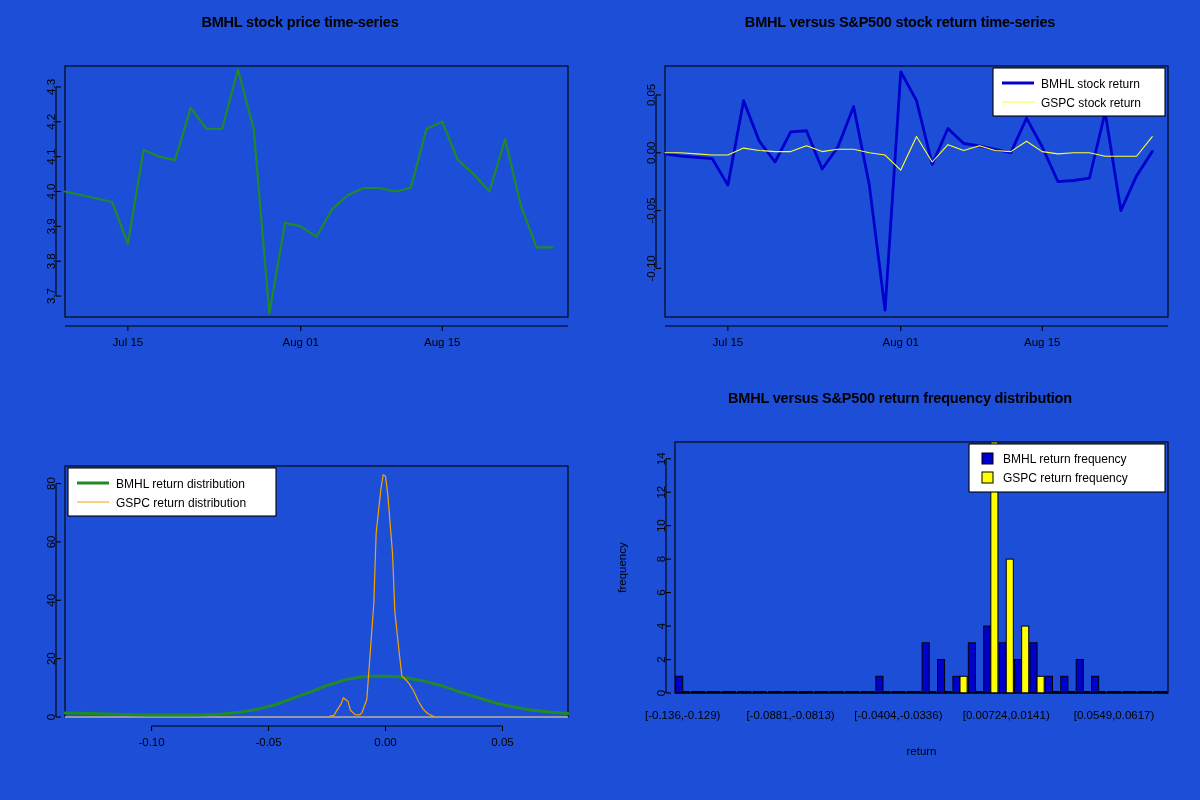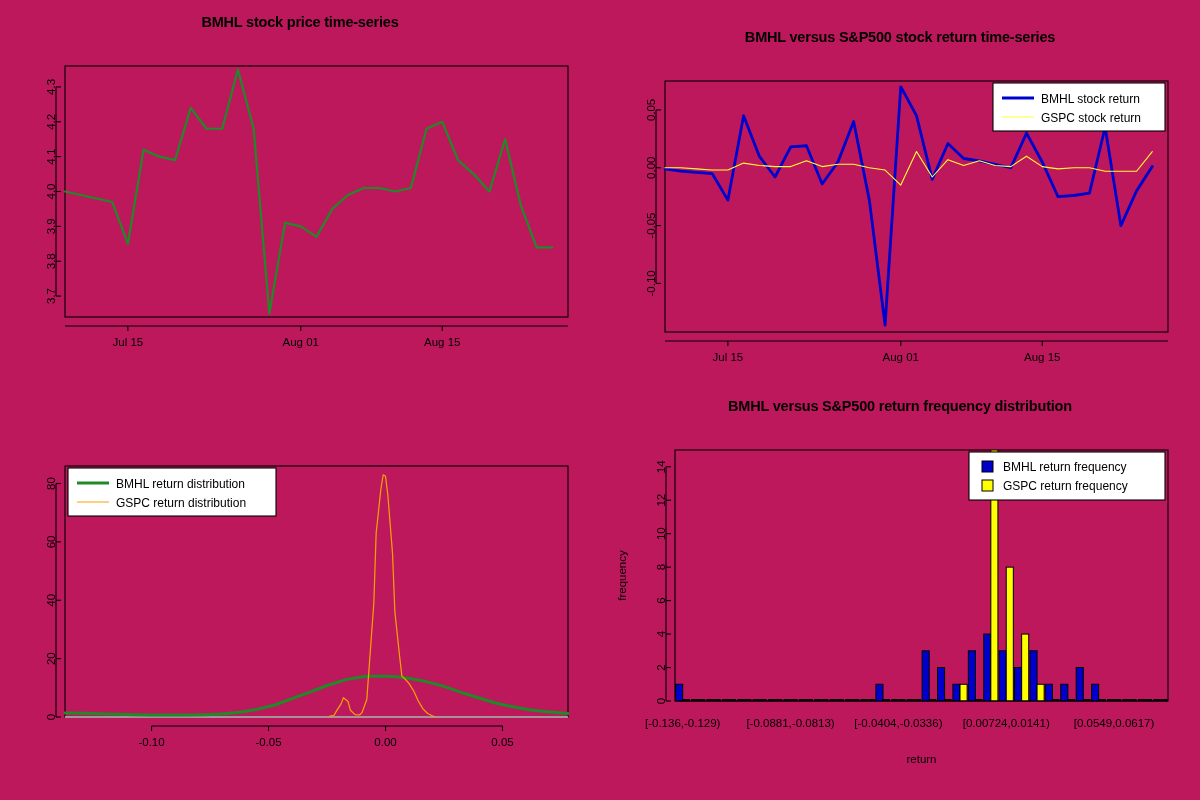"BMHL stock price time-series" #page { background: #be185d -> #1d4ed8 }
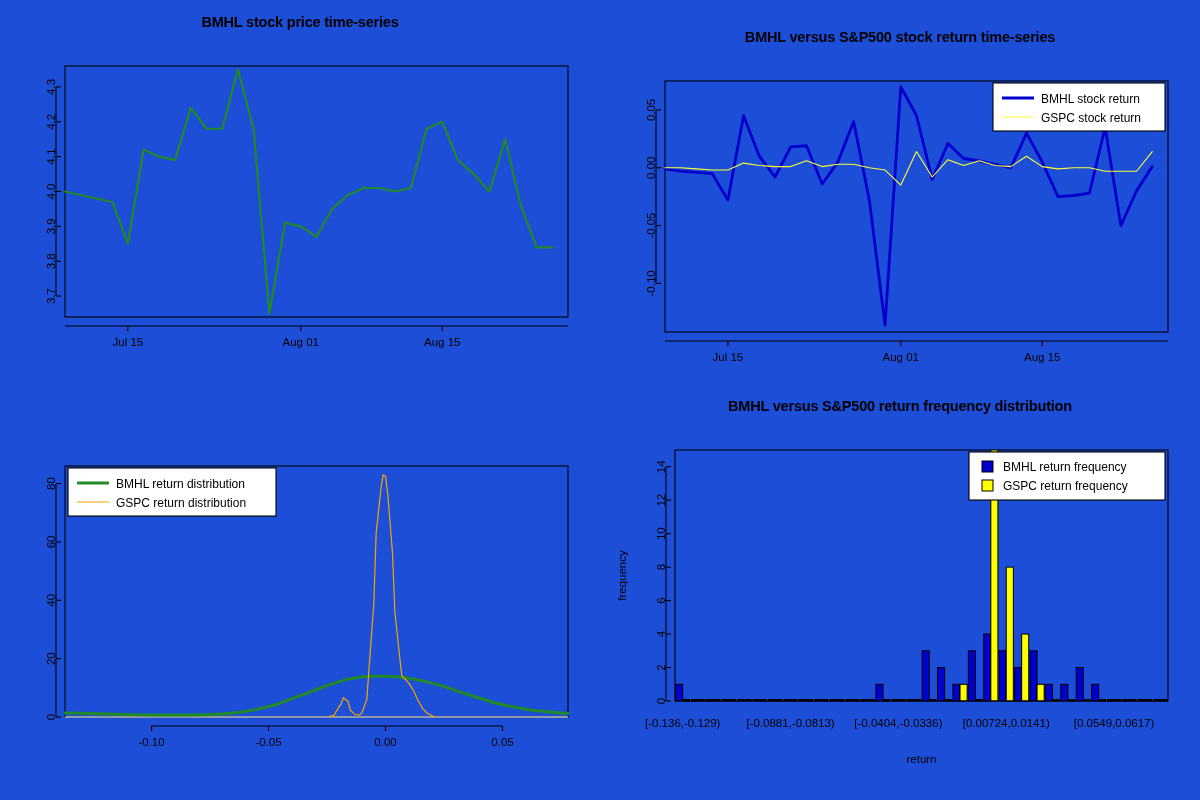"BMHL versus S&P500 stock return" #panel-tr { margin-top: 15px -> none }
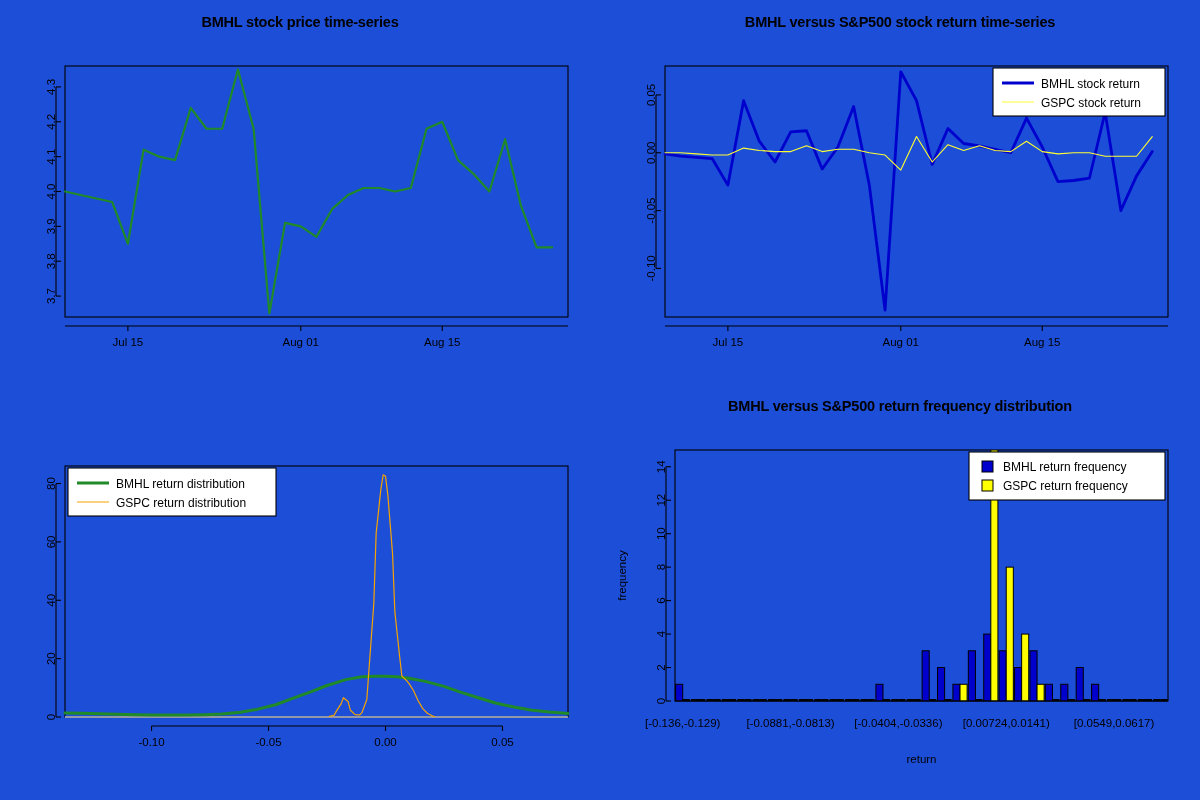"BMHL versus S&P500 return frequency" #panel-br { top: 384px -> 376px }
